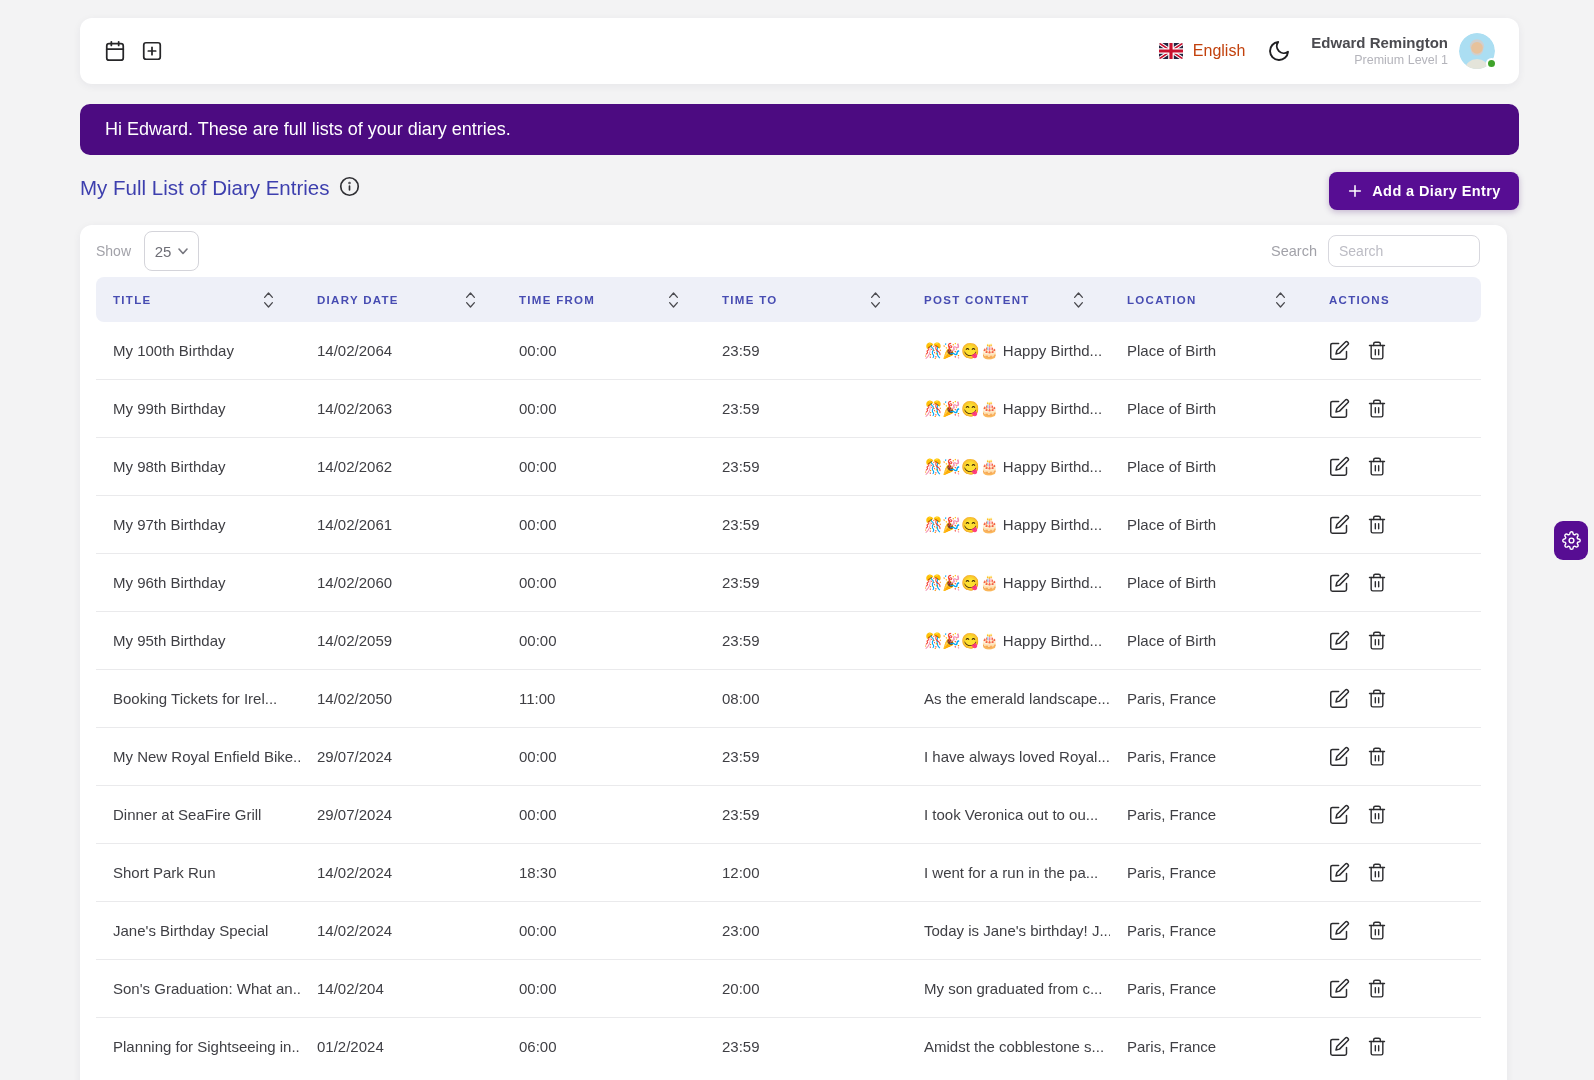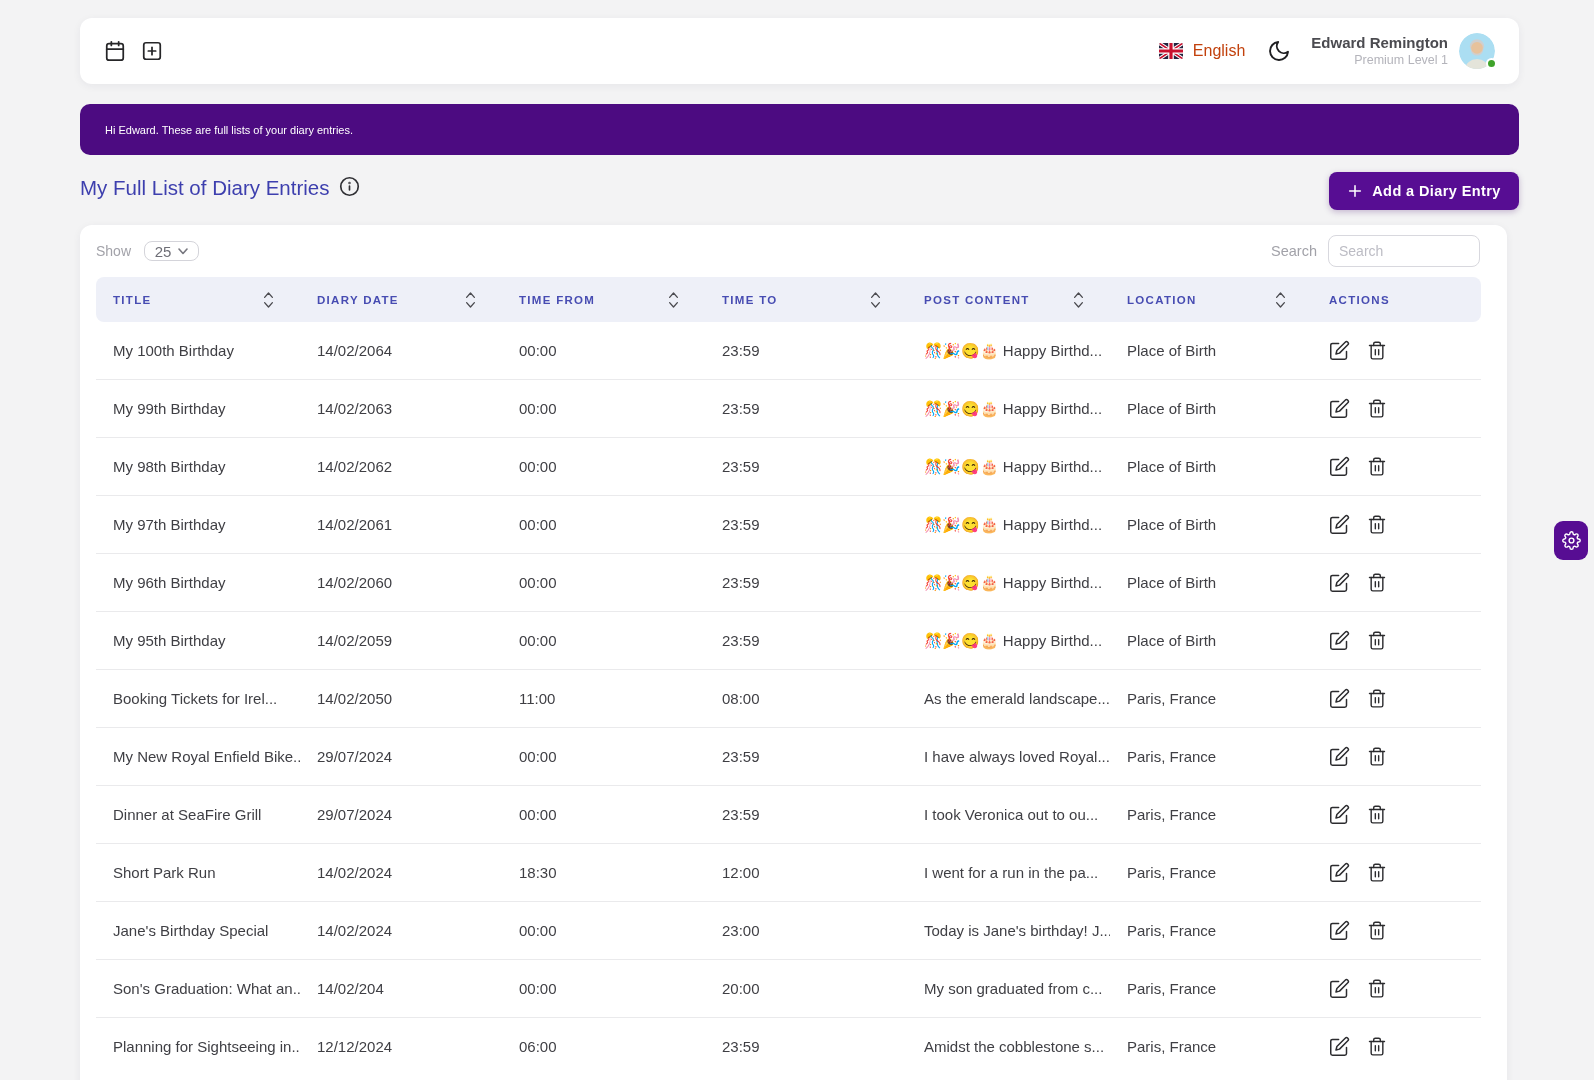"Hi Edward. These are full" .banner { font-size: 11px -> 18px }
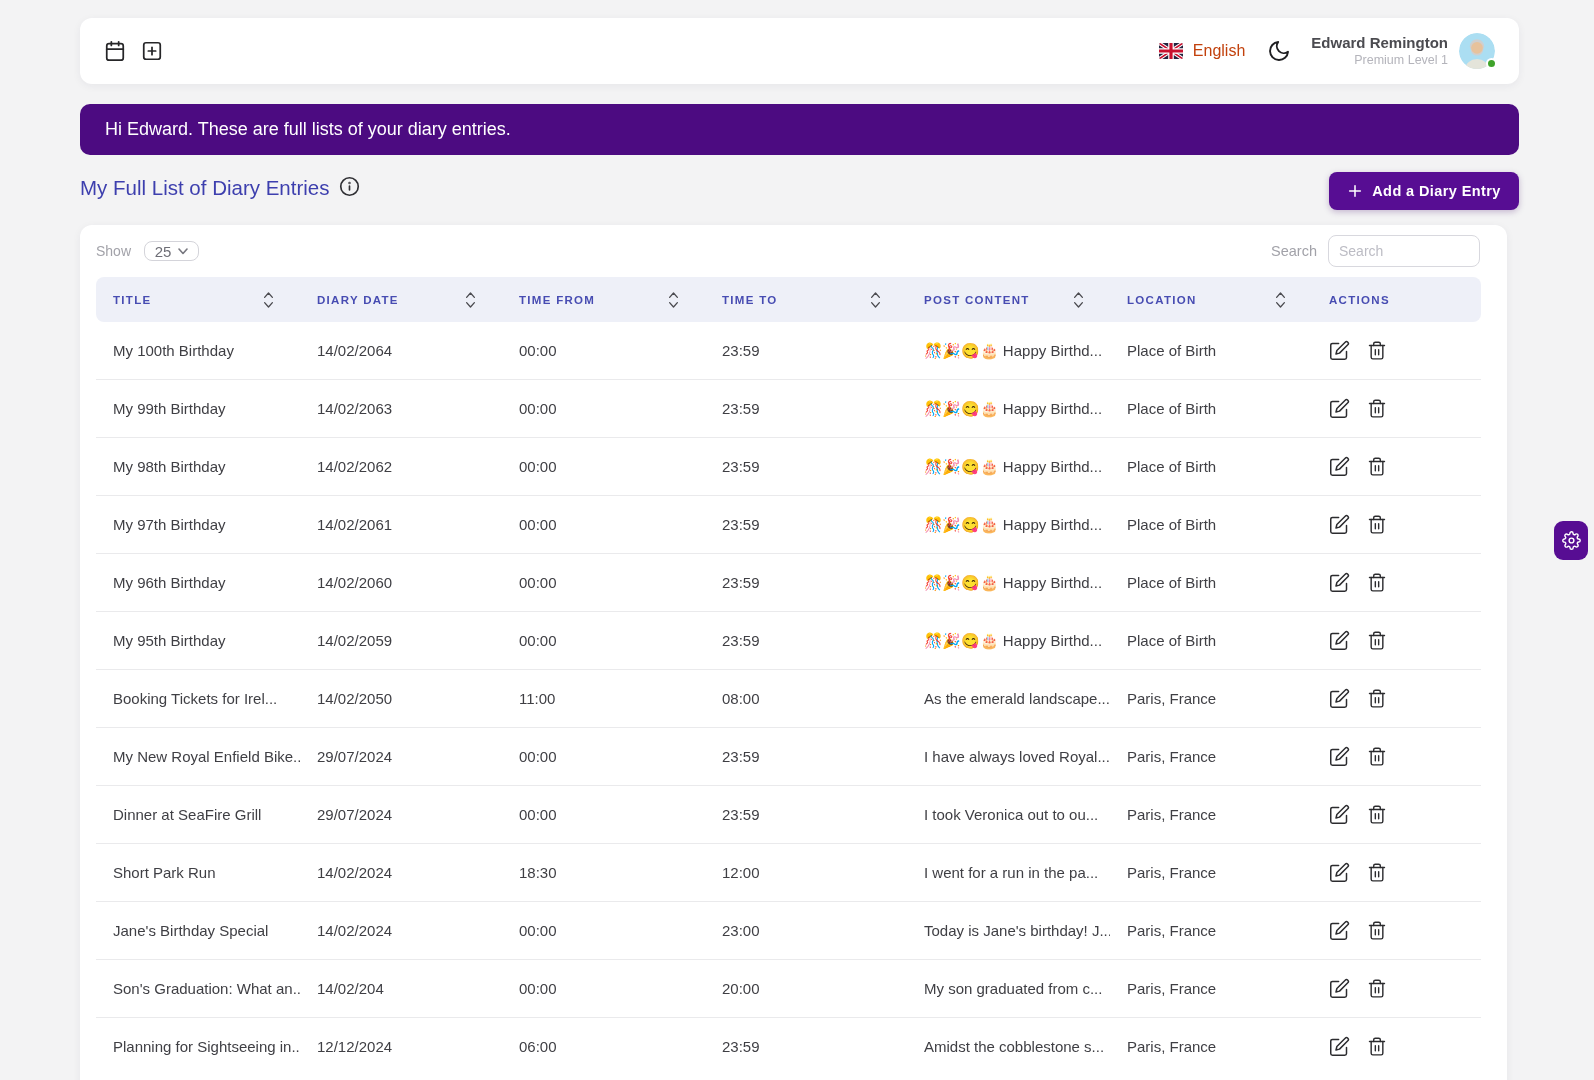"25" .show-select { height: 20px -> 40px }
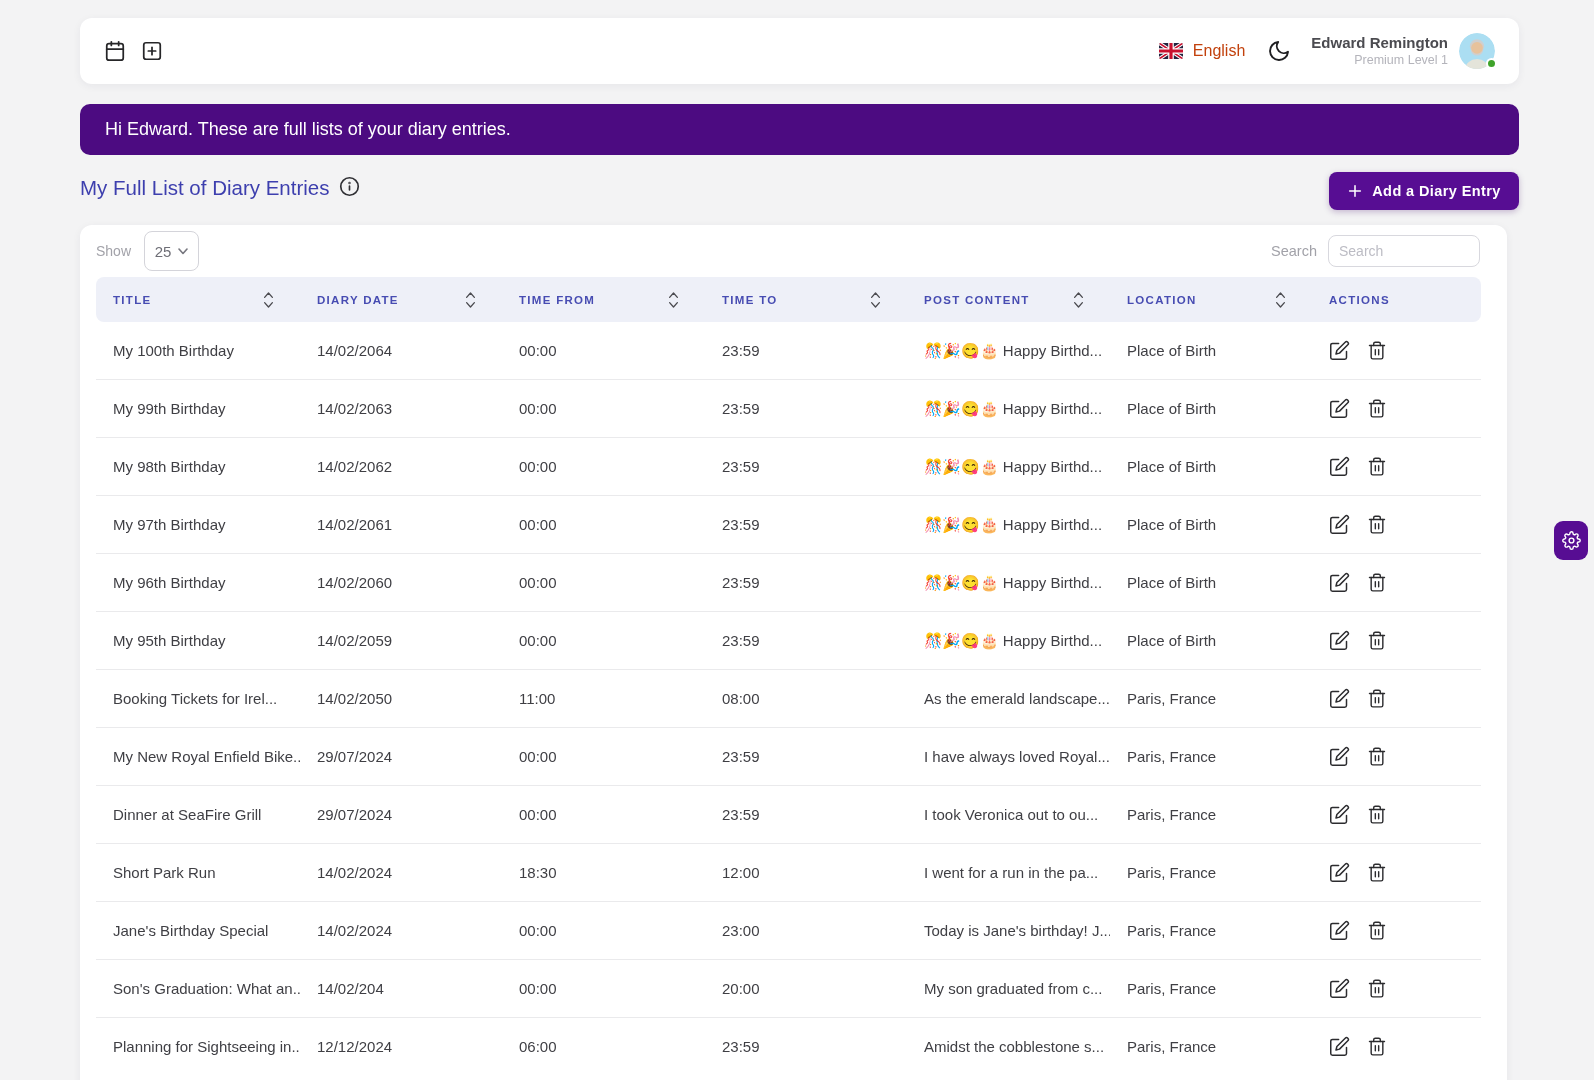"12/12/2024" td { text: 12/12/2024 -> 01/2/2024 }
